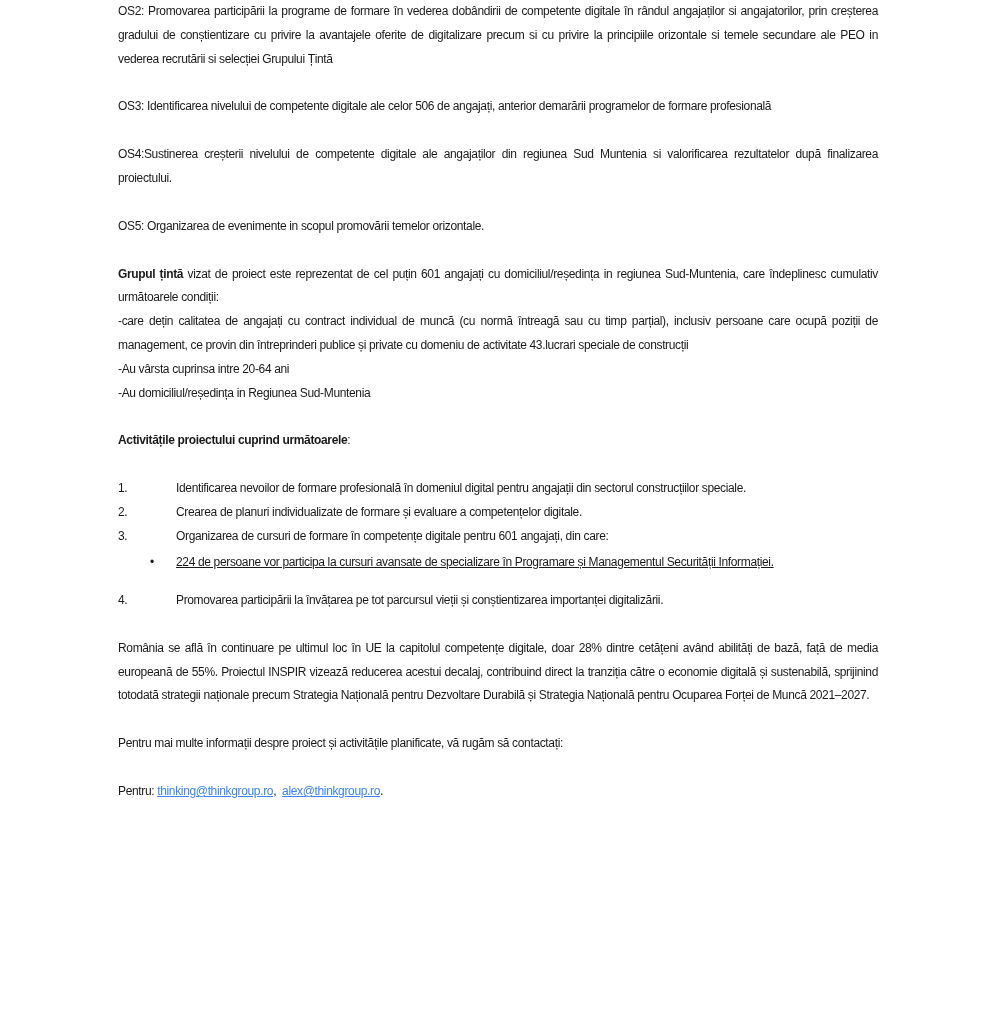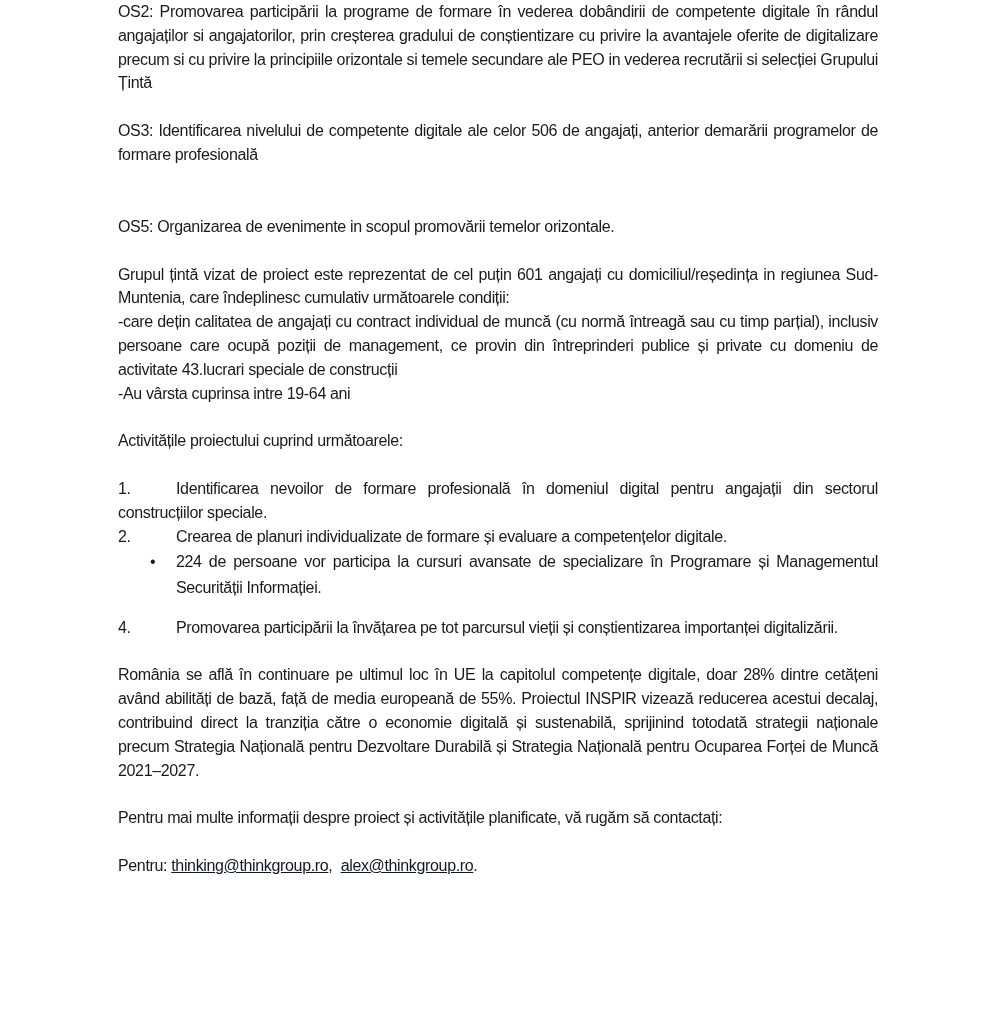"OS2: Promovarea participării la programe" .page { font-size: 16px -> 12px }
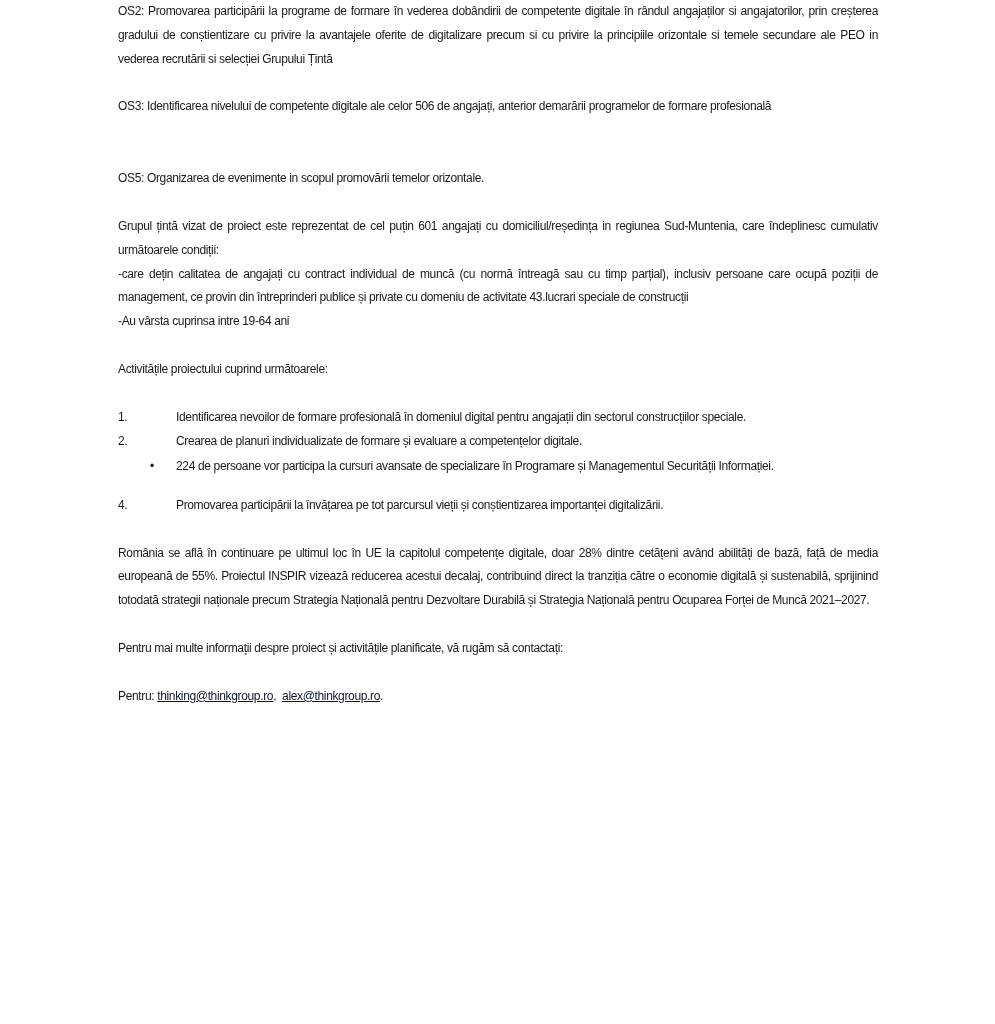"OS4:Sustinerea creșterii nivelului de" p.p { html: none -> <p>OS4:Sustinerea creșterii nivelului de competente digitale ale angajaților din regiunea Sud Muntenia si valorificarea rezultatelor după finalizarea proiectului.</p> }
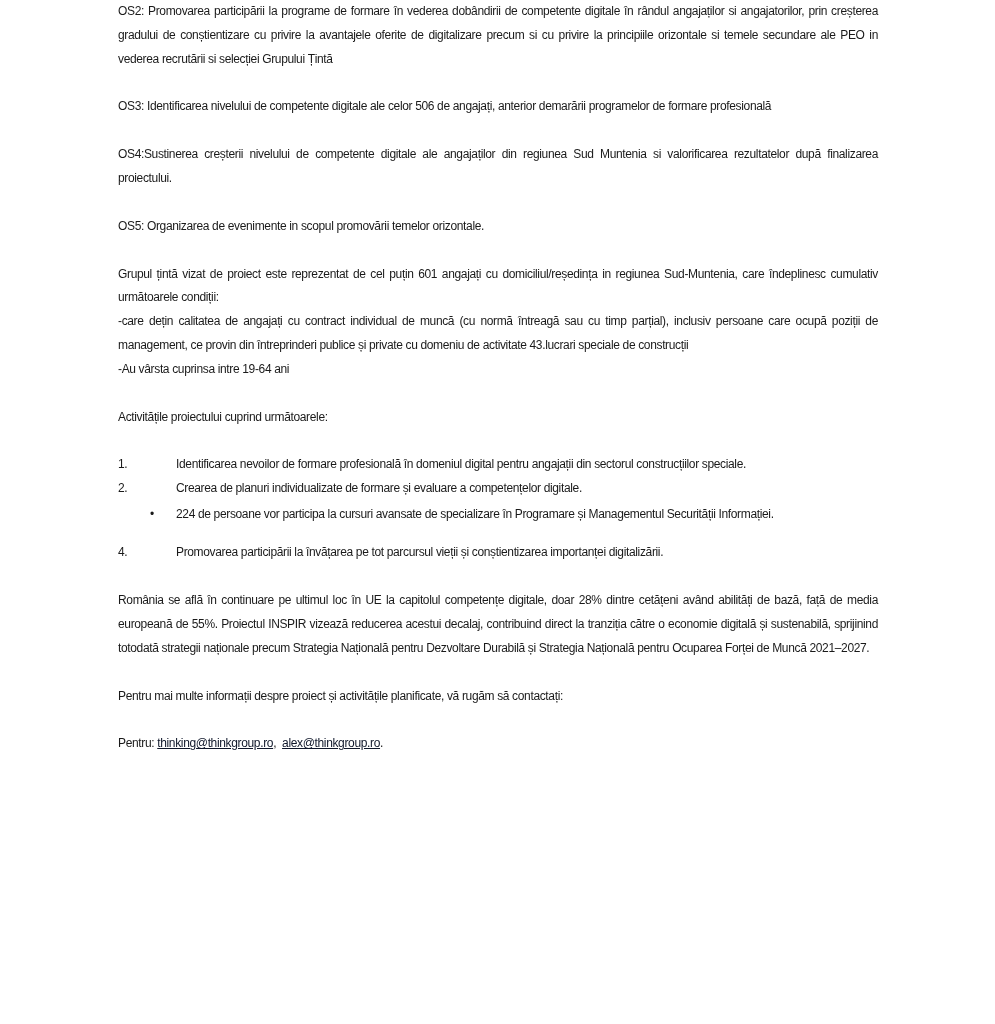"Grupul țintă" .b { font-weight: normal -> bold }
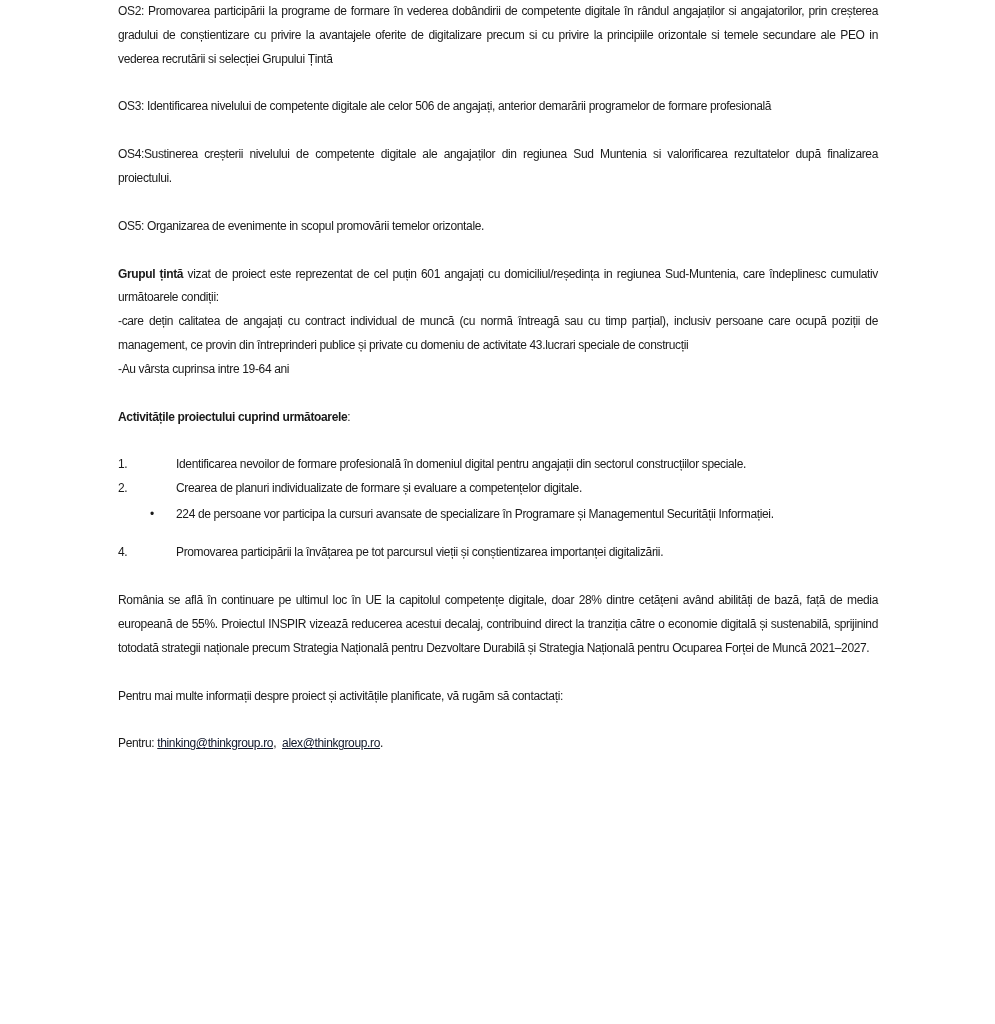"-Au vârsta cuprinsa intre 19-64" p.p { text: 19-64 -> 20-64 }
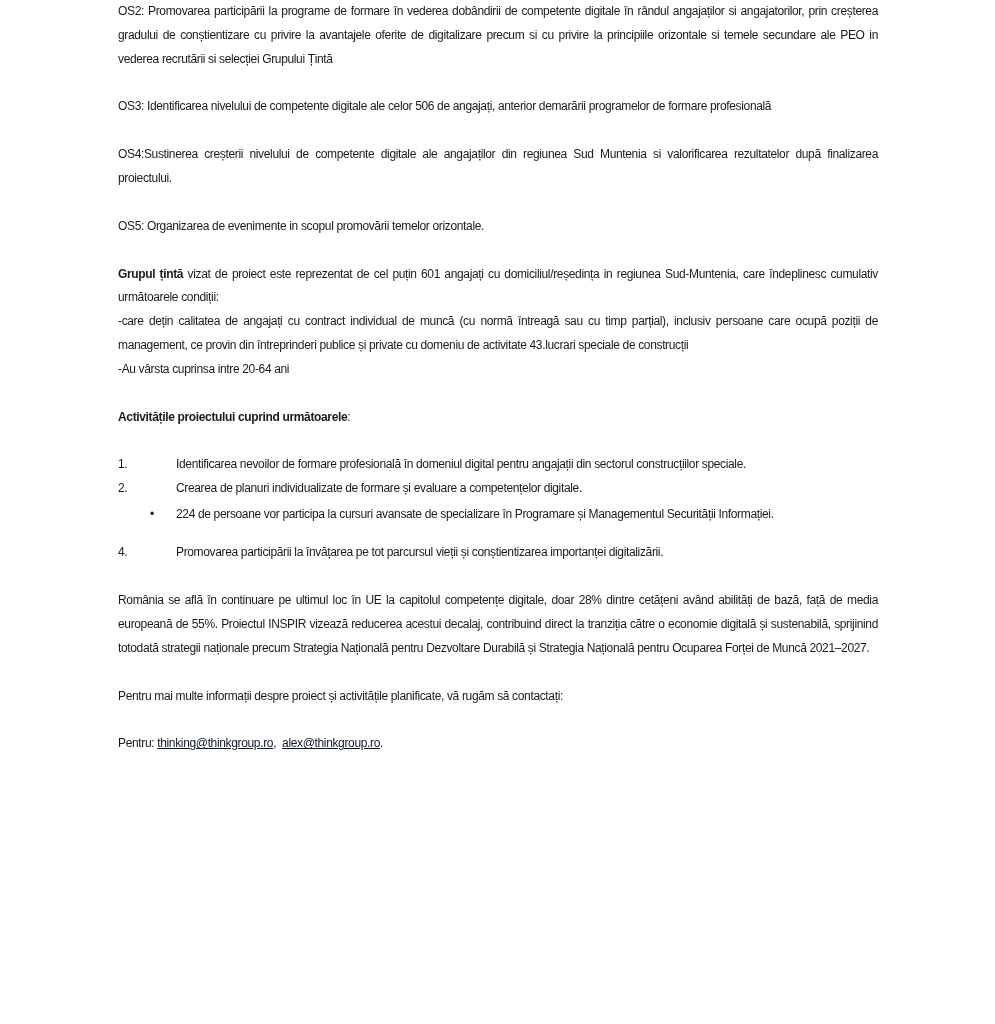"-Au domiciliul/reședința in Regiunea" p.p { html: none -> <p>-Au domiciliul/reședința in Regiunea Sud-Muntenia</p> }
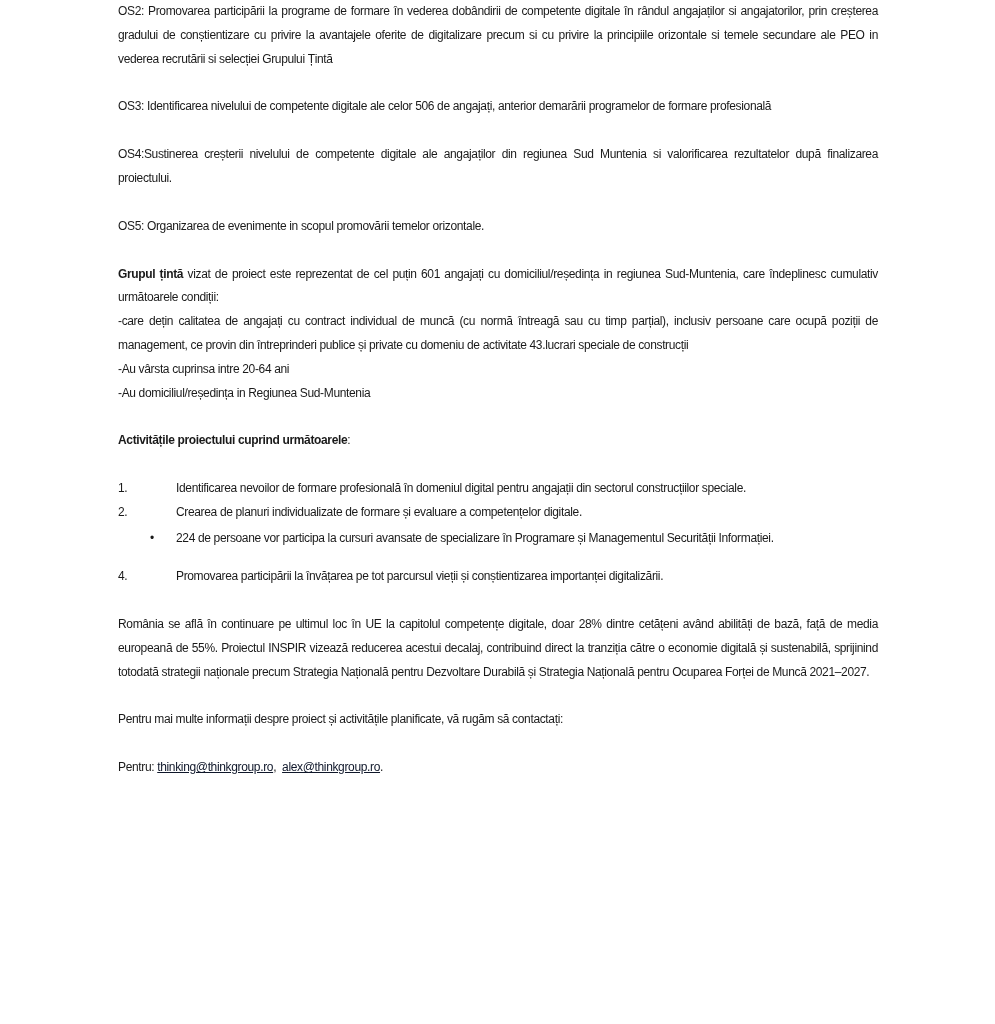"3. Organizarea de cursuri de" p.li-wrap { html: none -> <p><span>3.</span><span>Organizarea de cursuri de formare în competențe digitale pentru 601 angajați, din care:</span></p> }
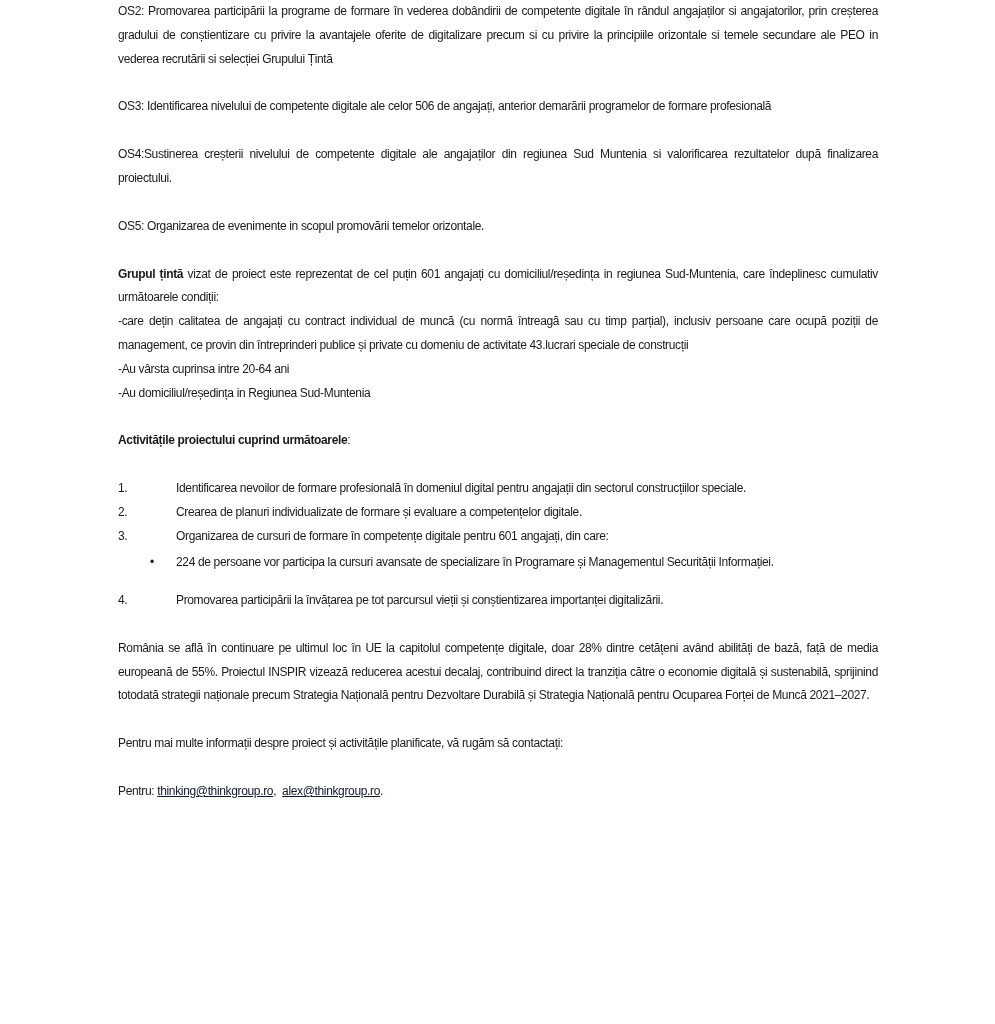"224 de persoane vor participa" .bullet .txt { text-decoration: none -> underline }
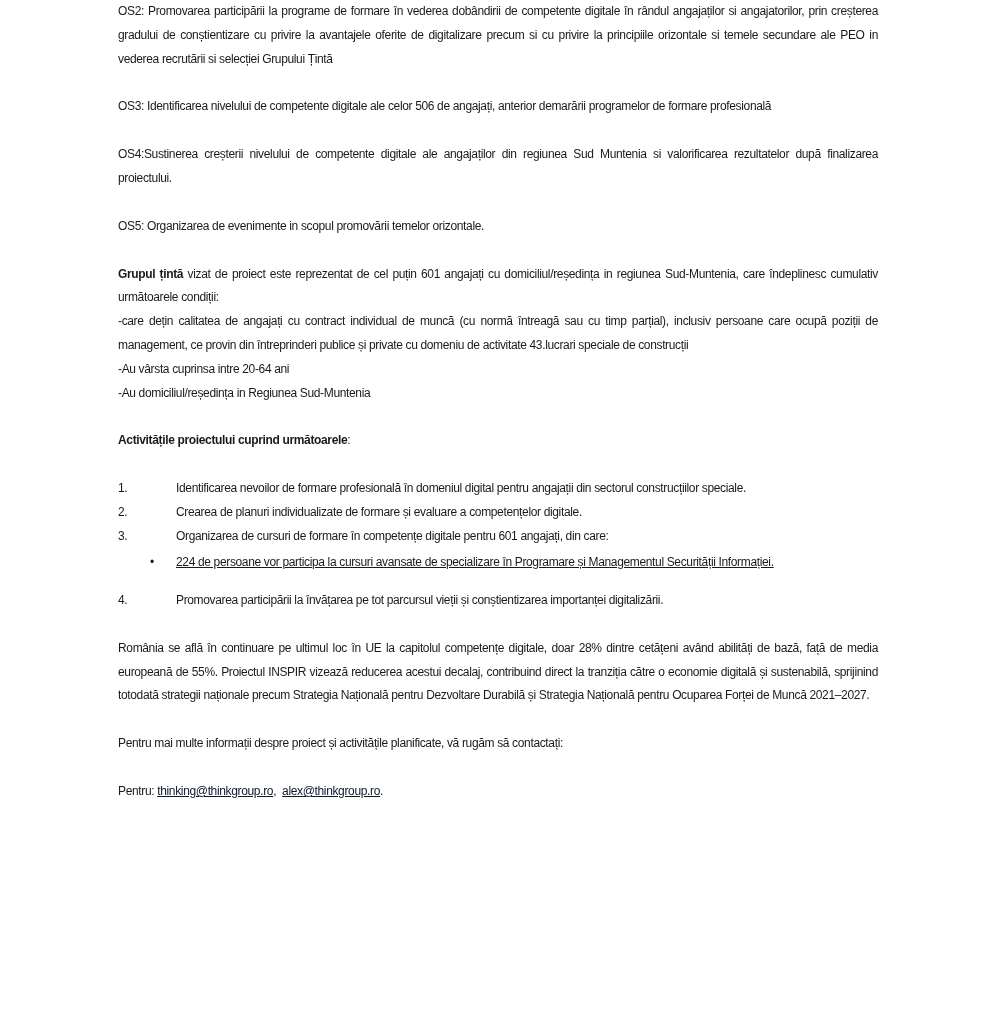"thinking@thinkgroup.ro" a.link { color: #0f172a -> #3b82f6 }
